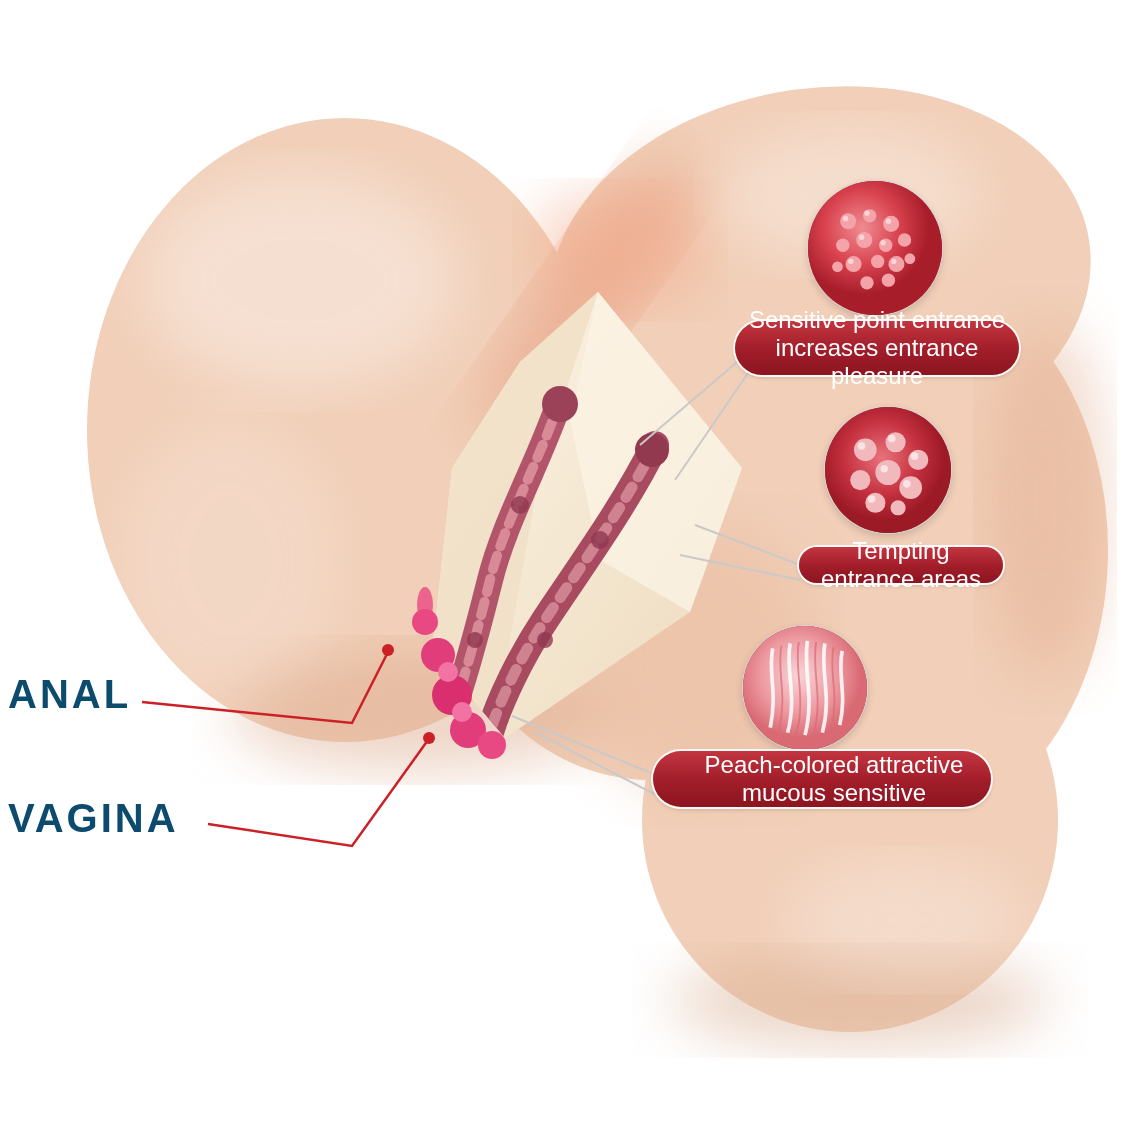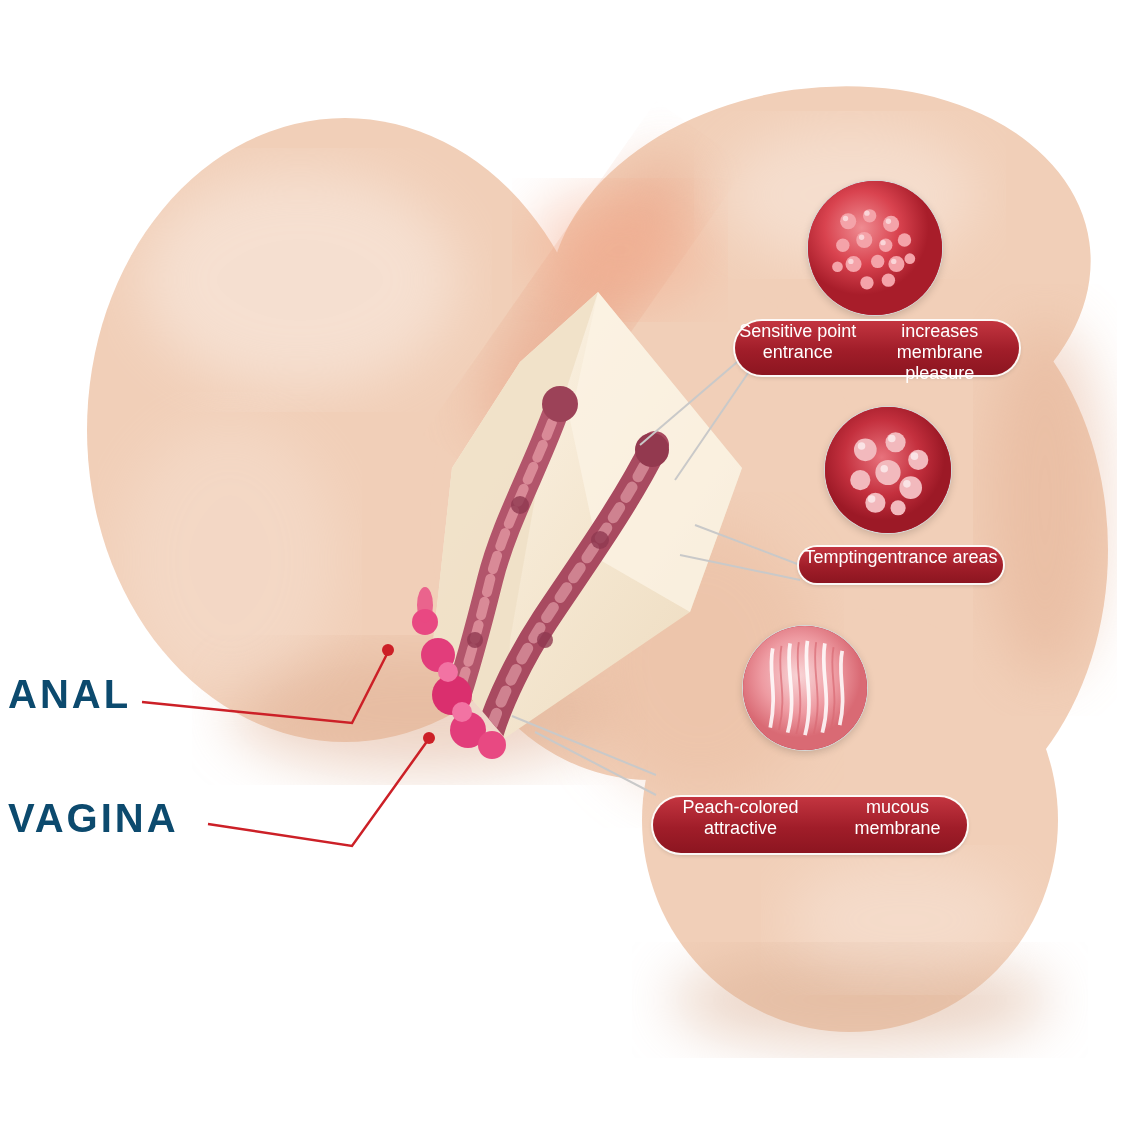"Sensitive point entrance" .pill { flex-direction: row -> column; font-size: 18px -> 24px }
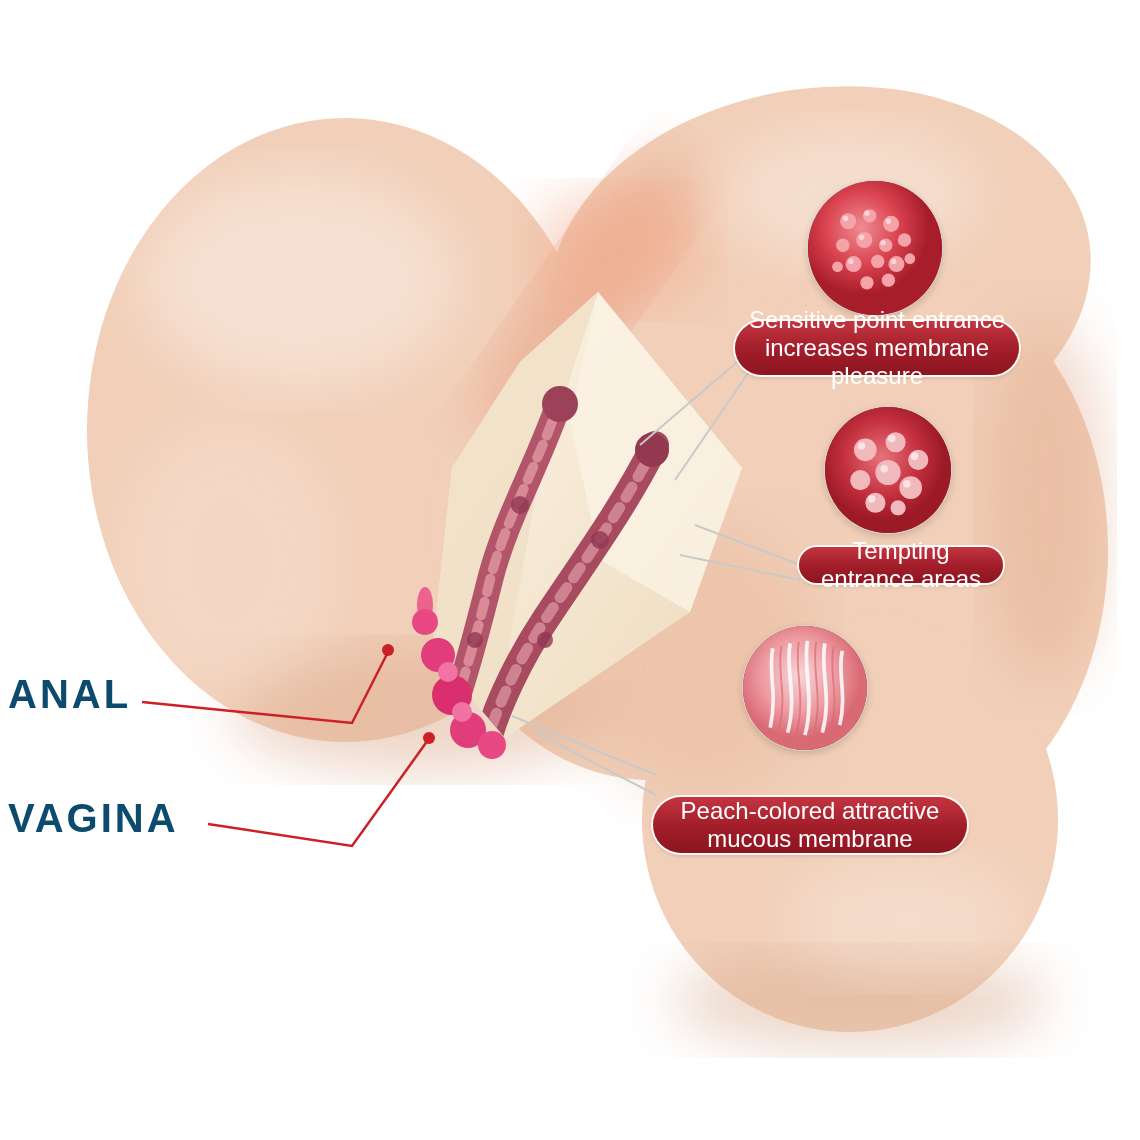"increases membrane pleasure" span { text: membrane -> entrance }
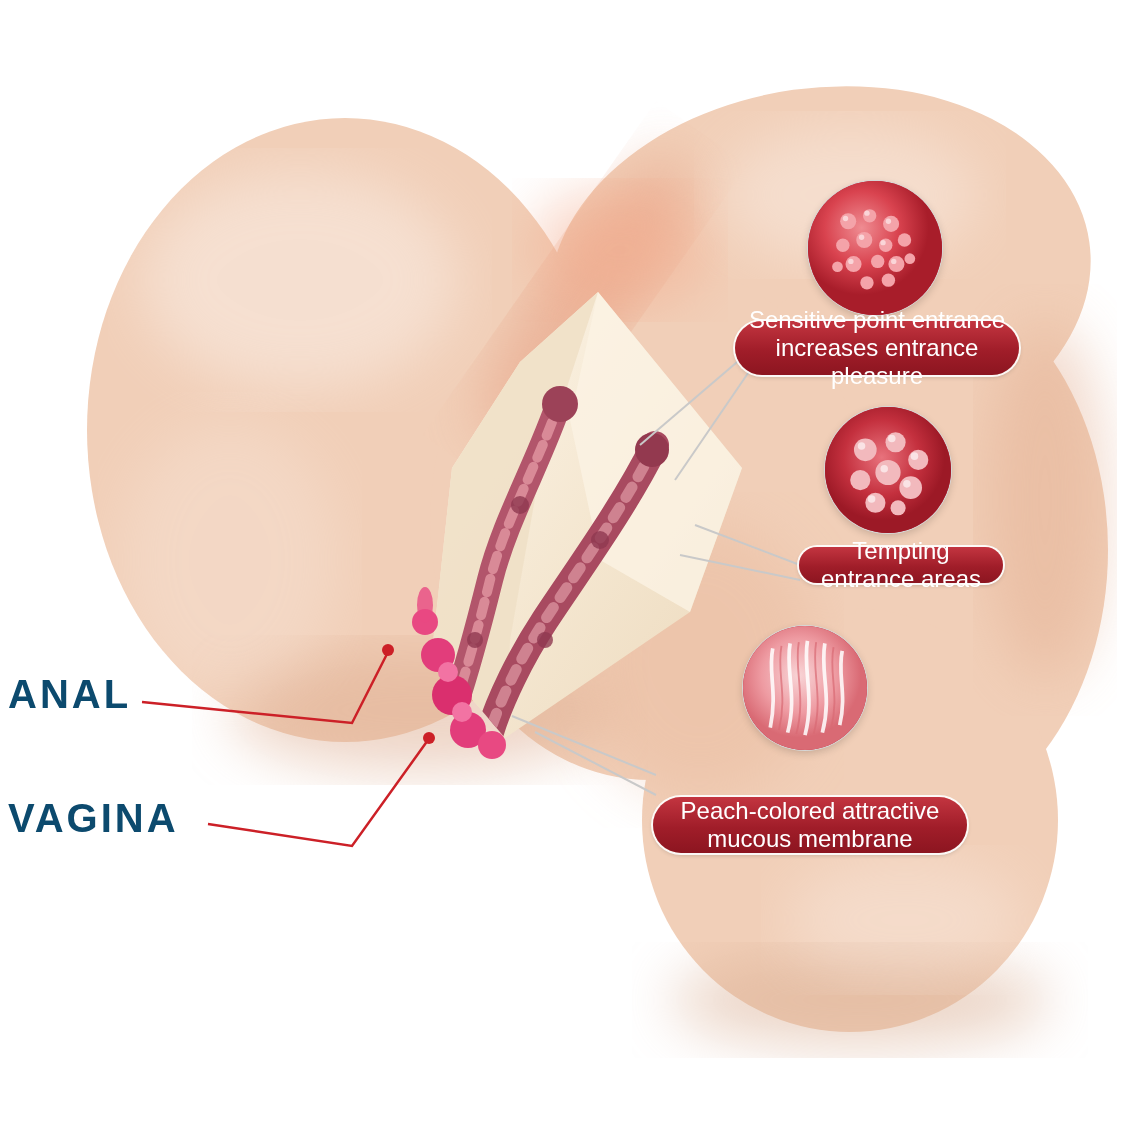"Peach-colored attractive" .pill3 { padding-left: none -> 24px; top: 797px -> 751px }
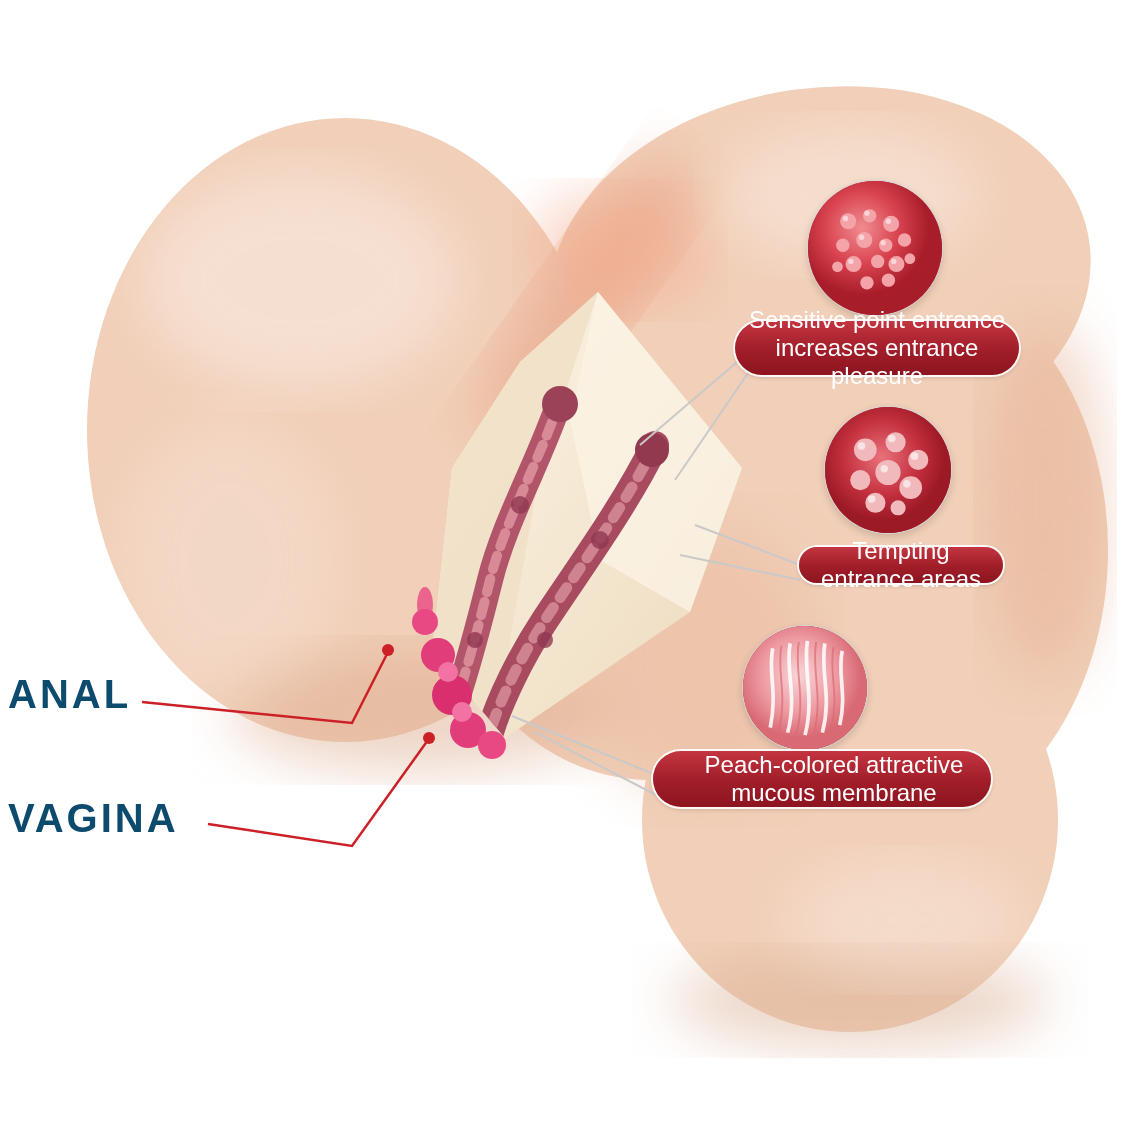"mucous membrane" span { text: membrane -> sensitive }
